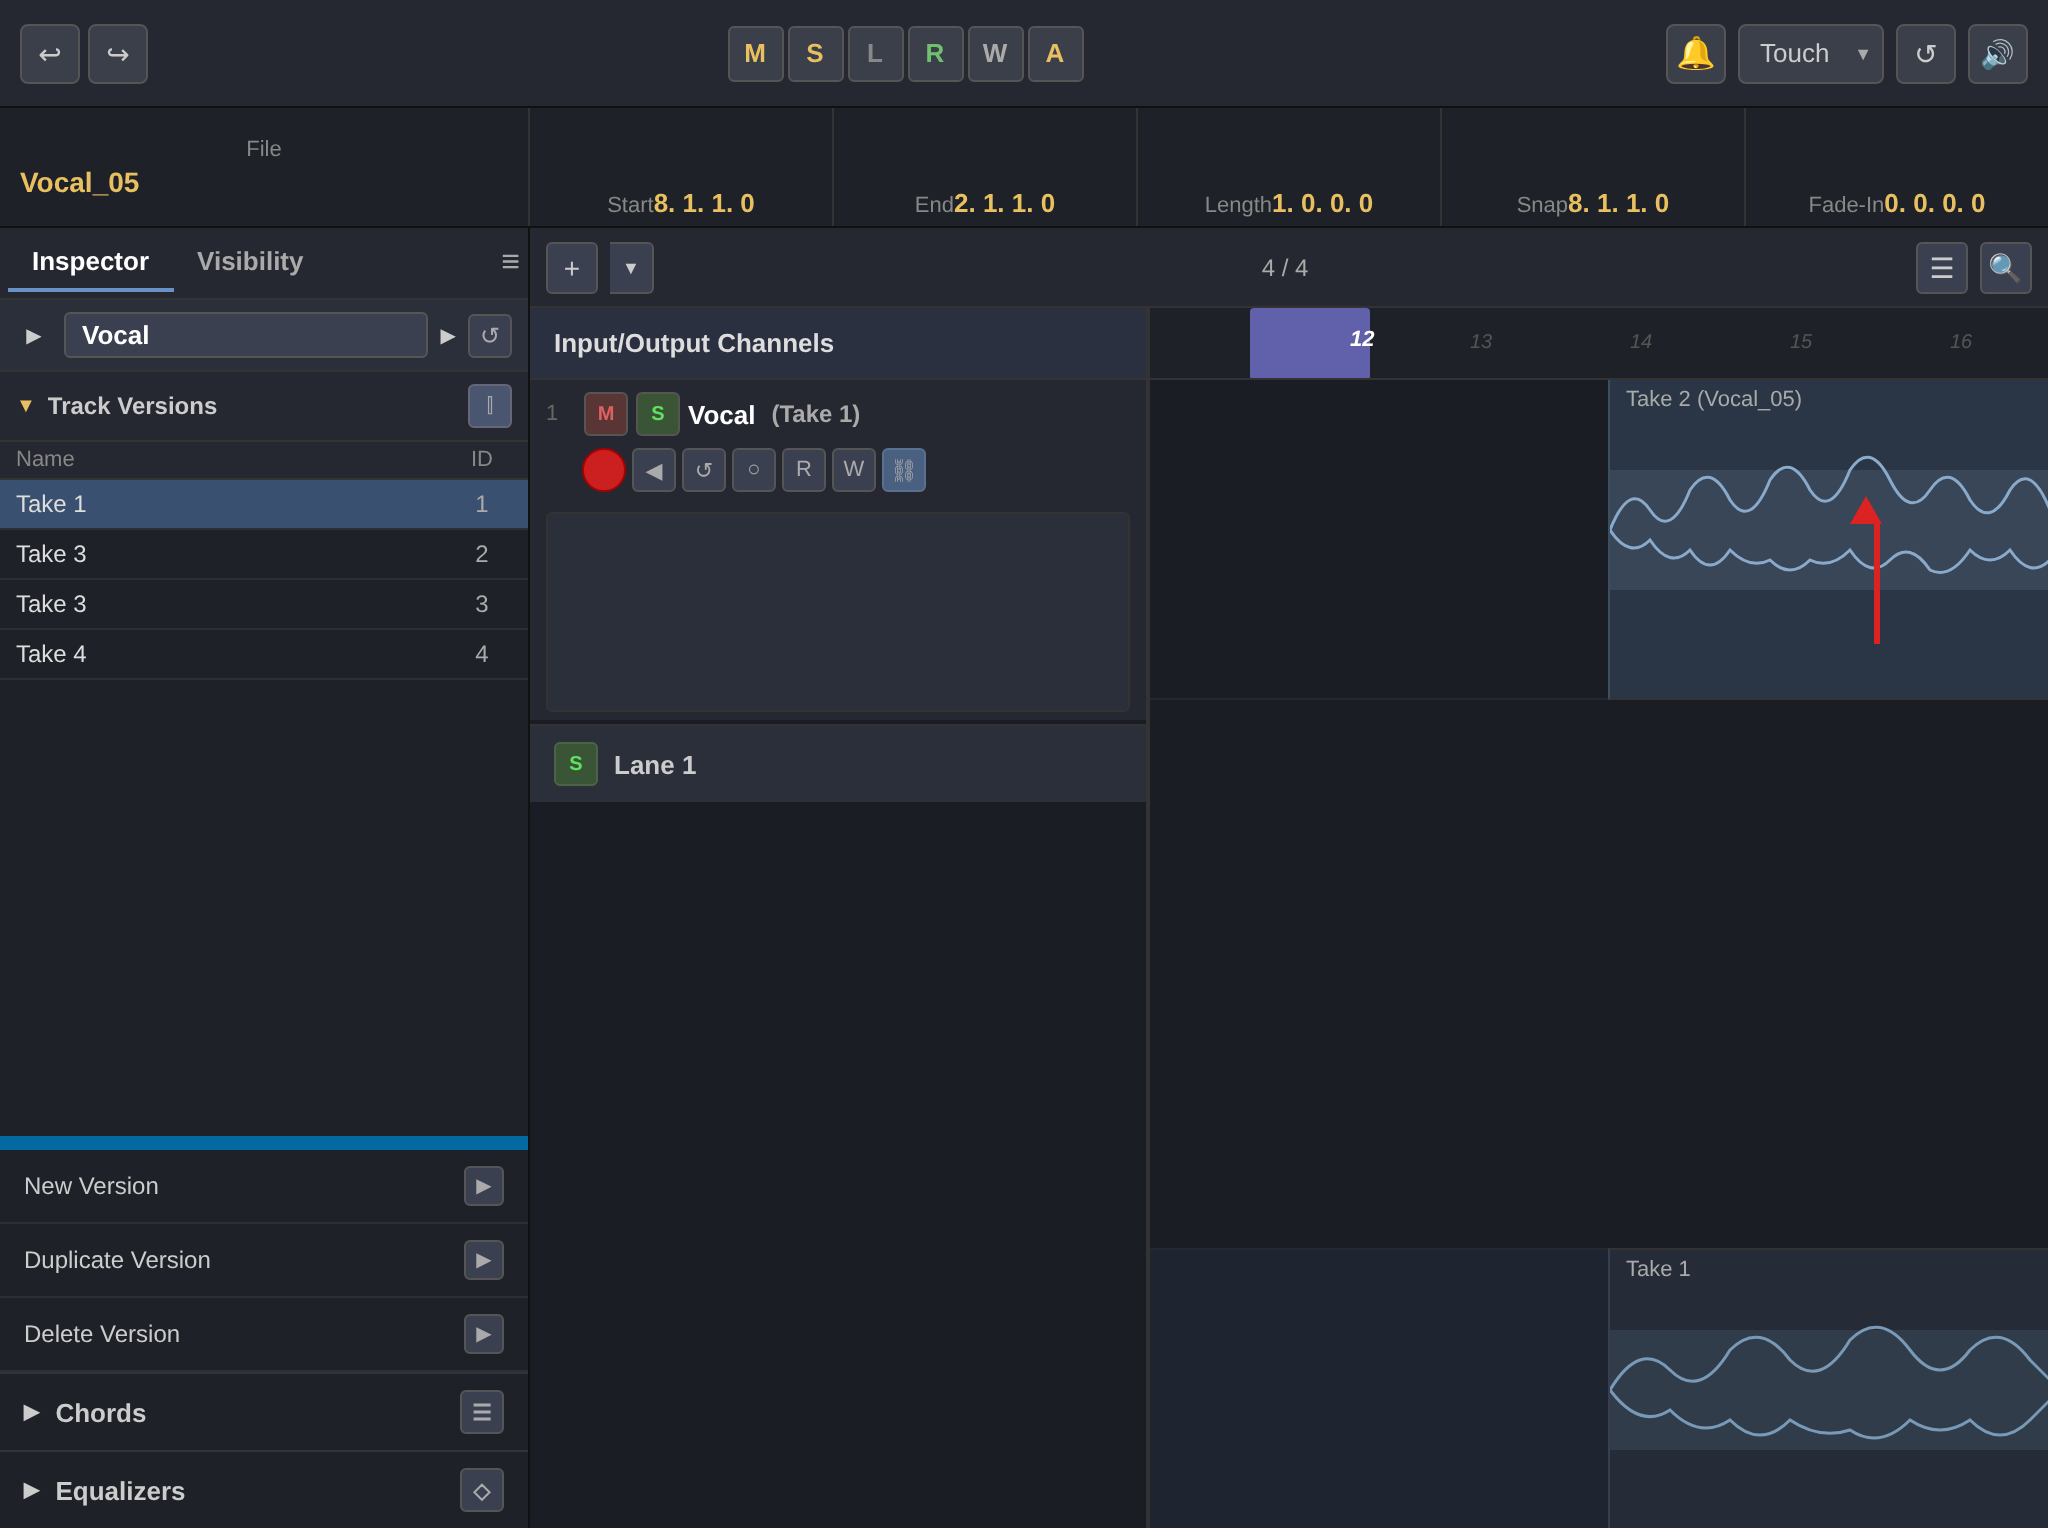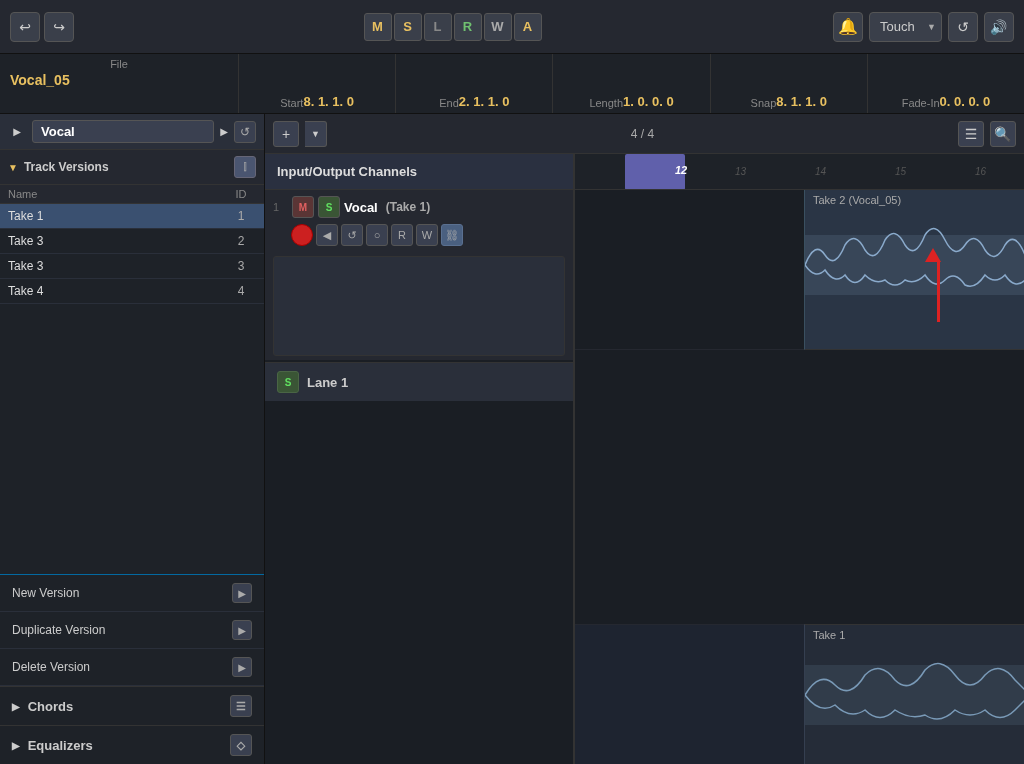"File" .info-file { justify-content: flex-start -> center; width: 239px -> 265px }
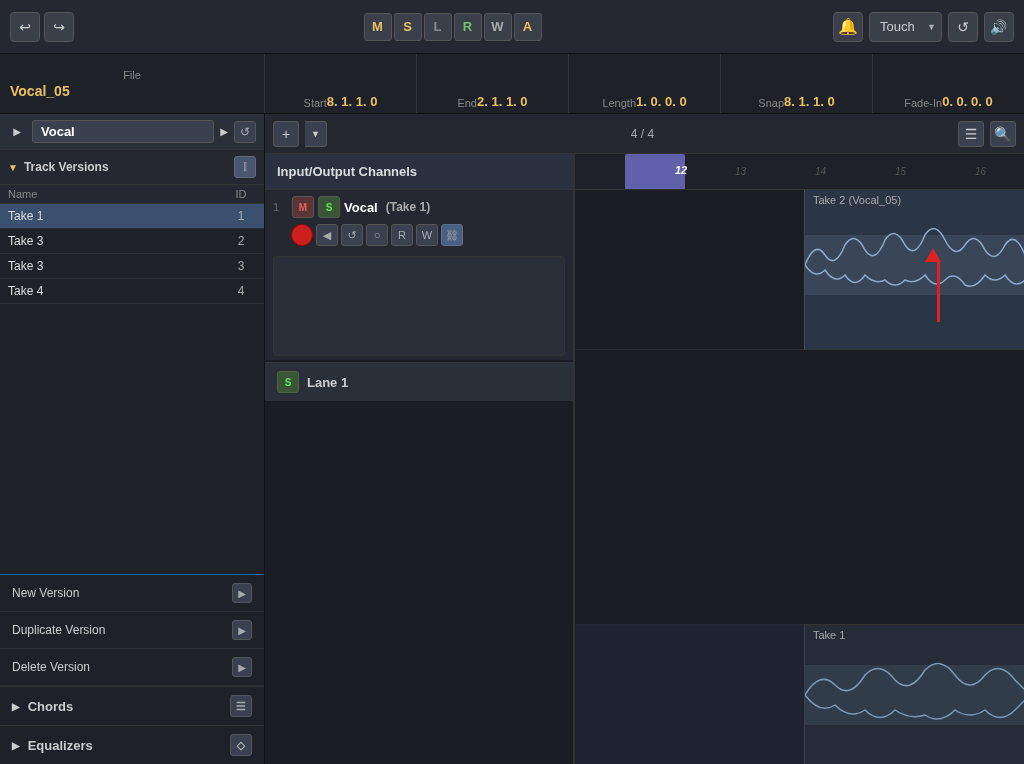"Inspector" div.inspector-tabs { html: none -> <div> <div>Inspector</div> <div>Visibility</div> <button>≡</button> </div> }
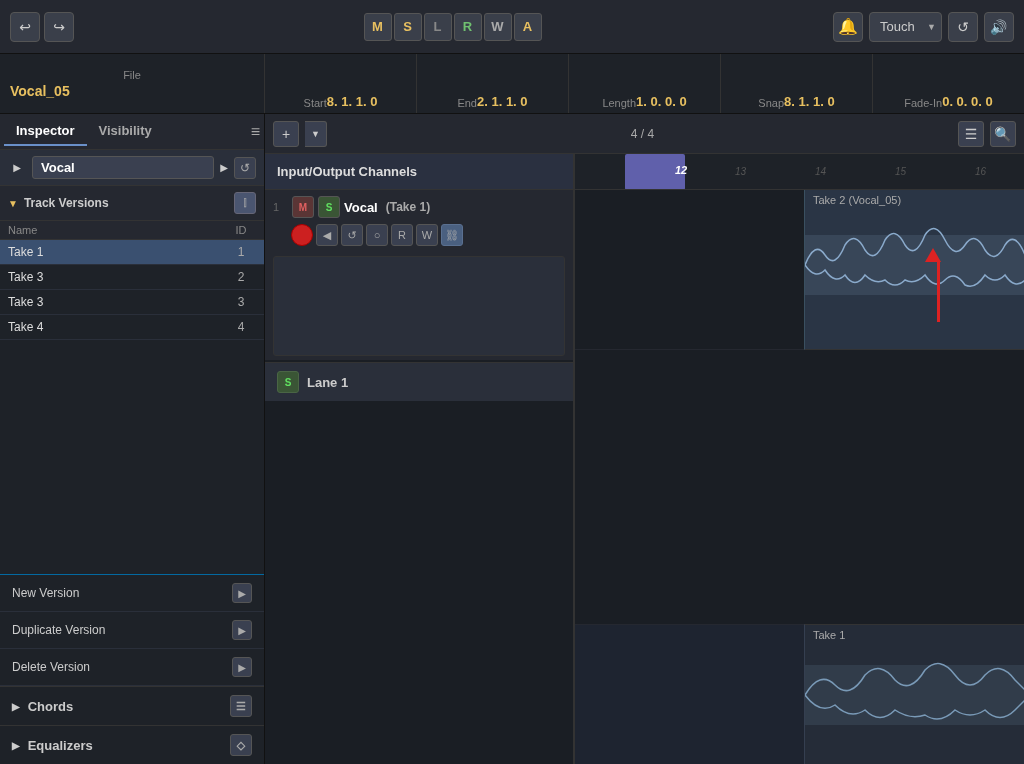"New Version" .action-buttons { border-top: 1px solid #0369a1 -> 7px solid #0369a1 }
